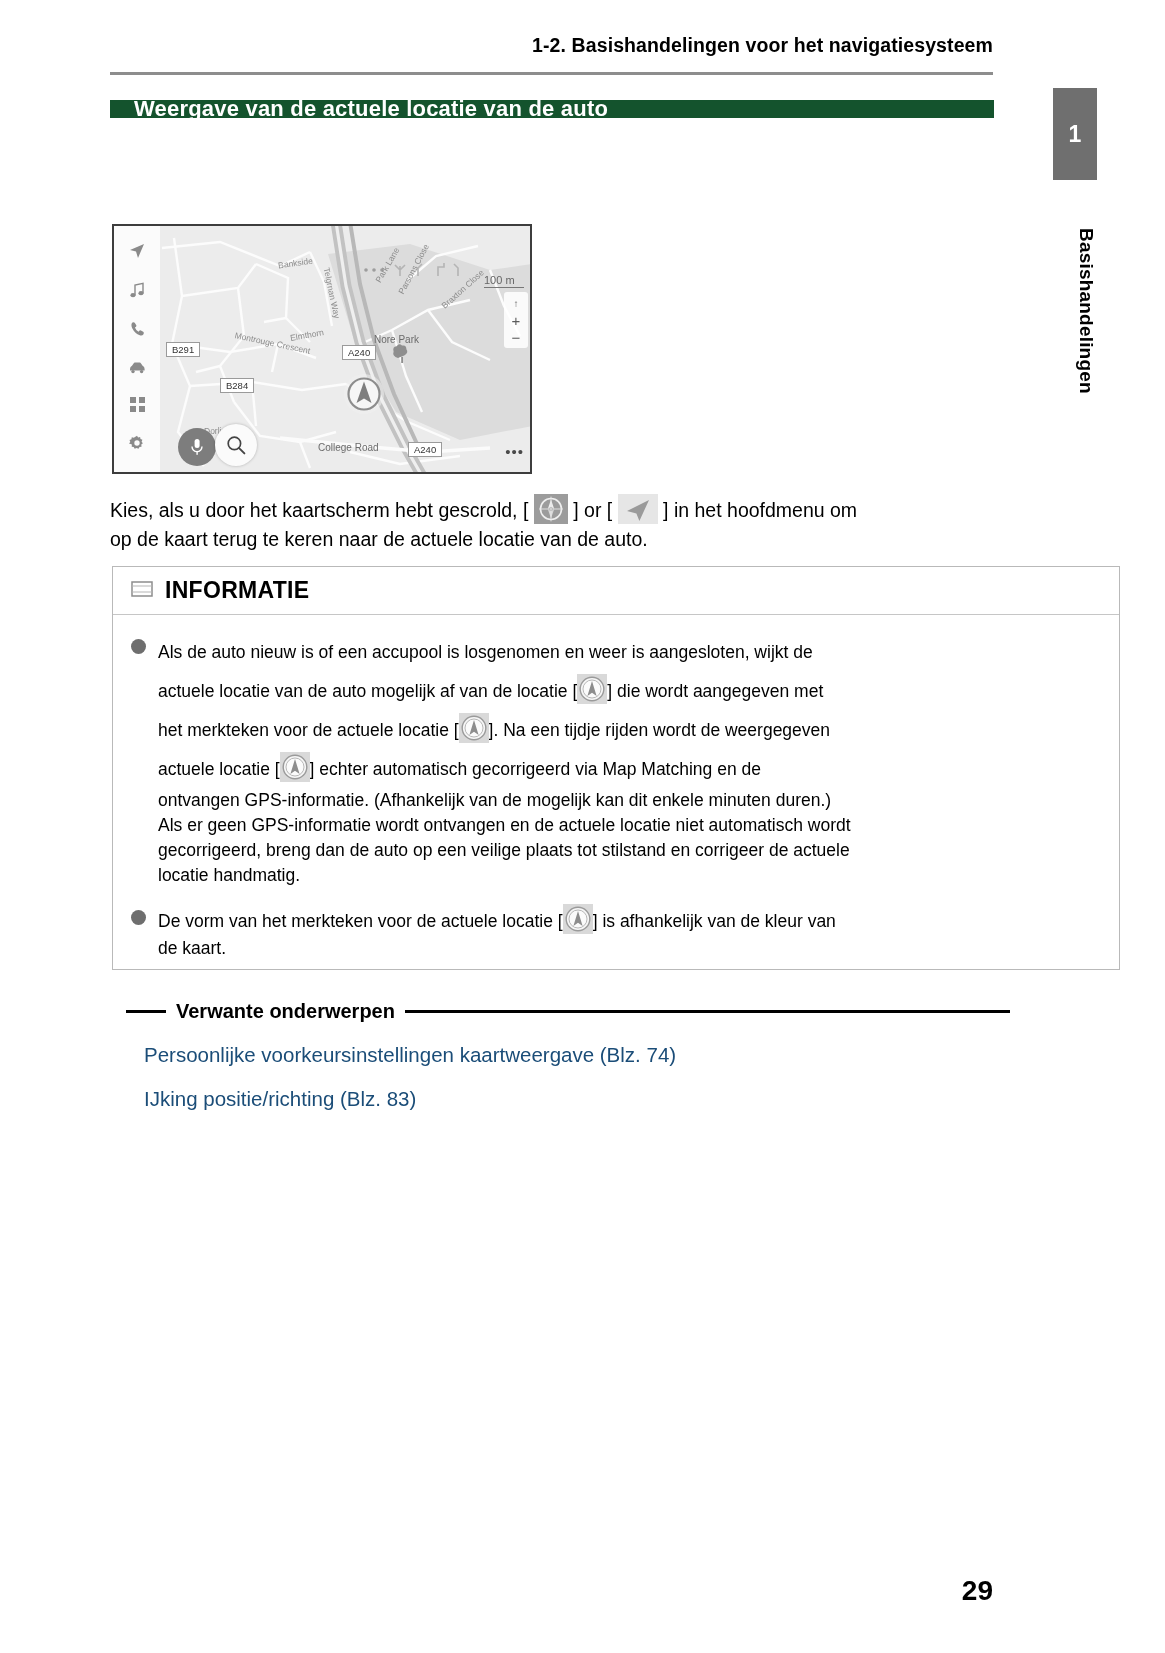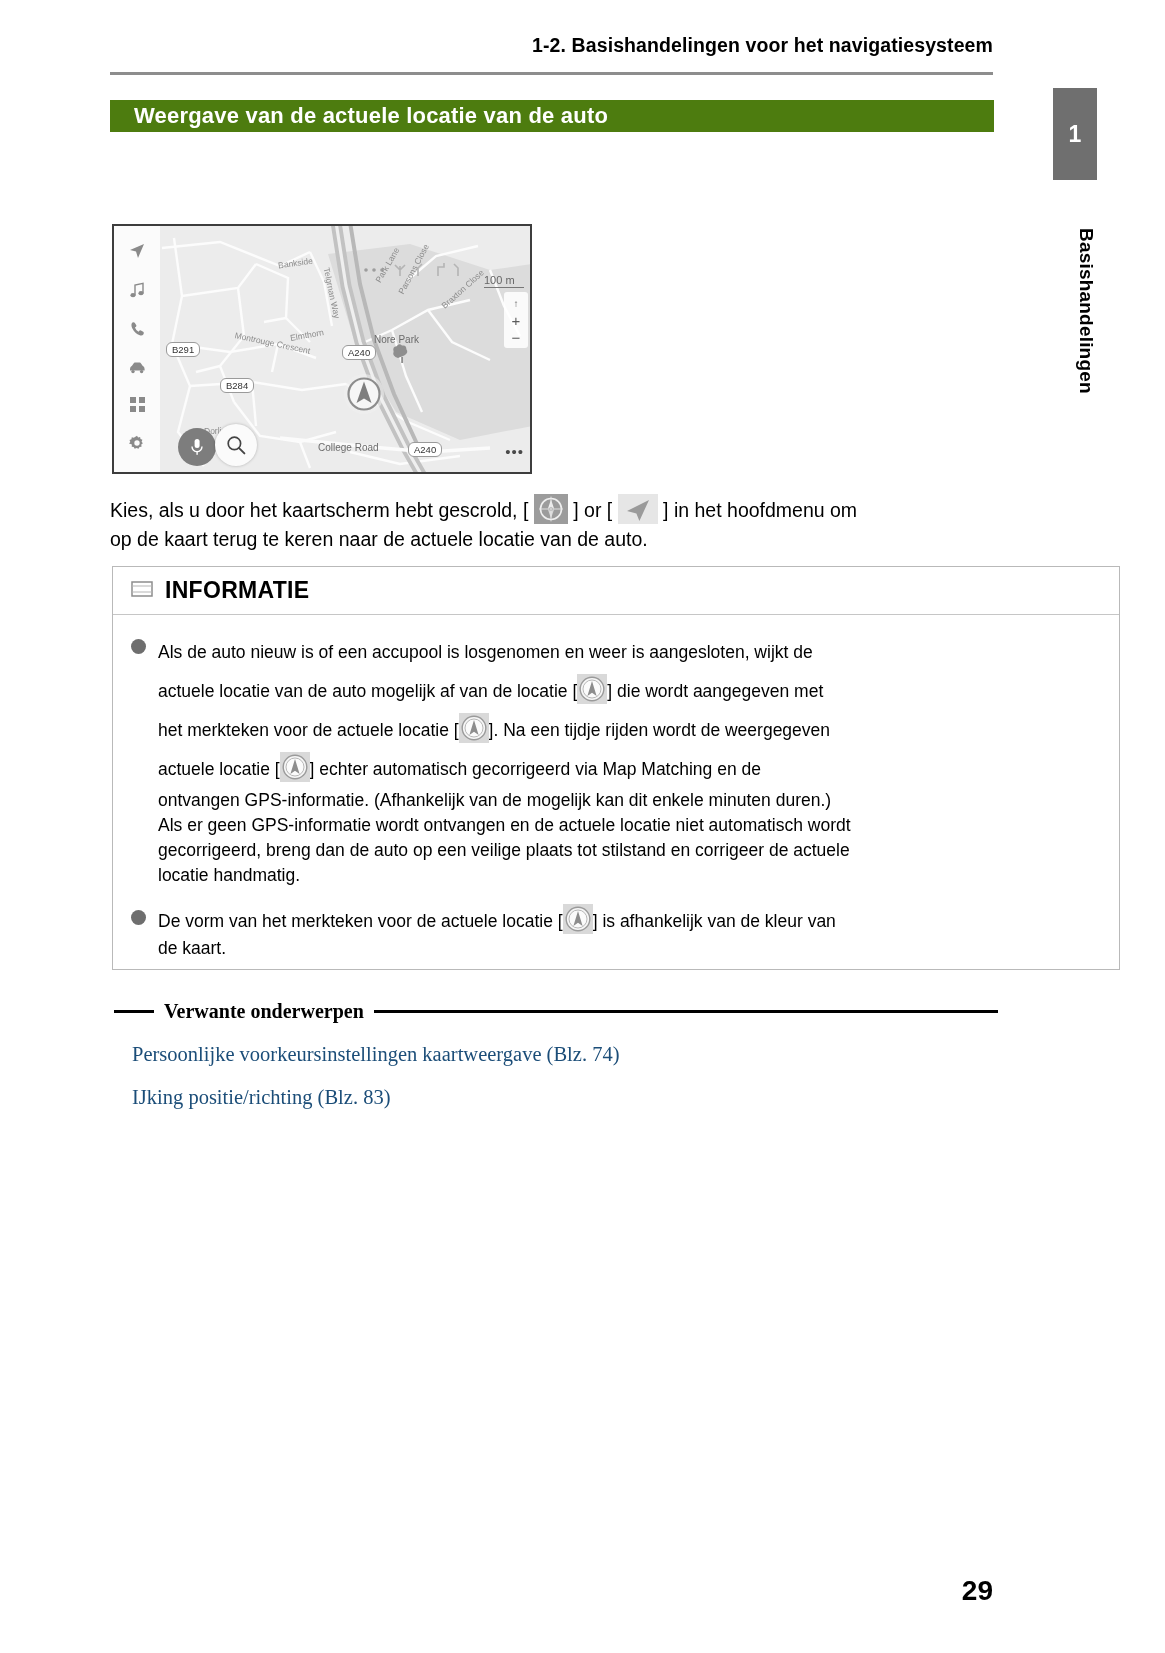"Weergave van de actuele locatie" .section-banner { background: #4d7c0f -> #14532d; height: 32px -> 18px }
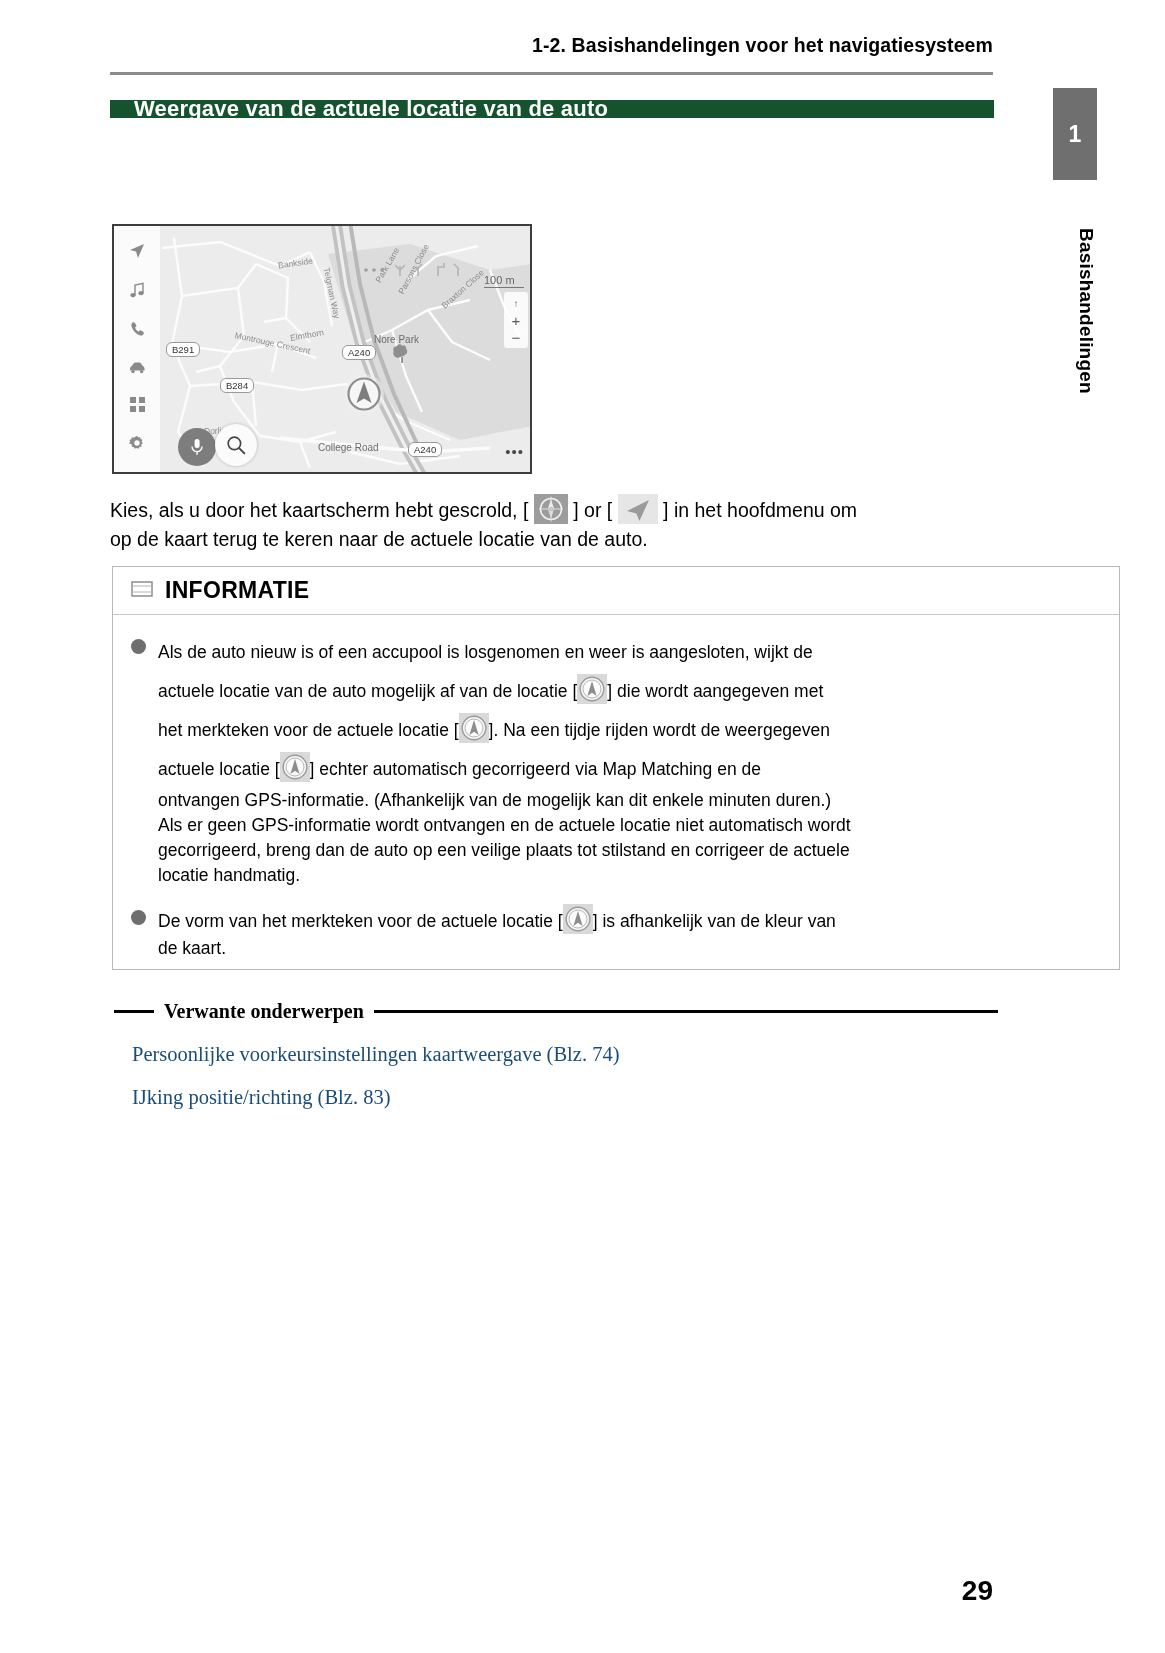"B291" .road-shield { border-radius: 6px -> 0 }
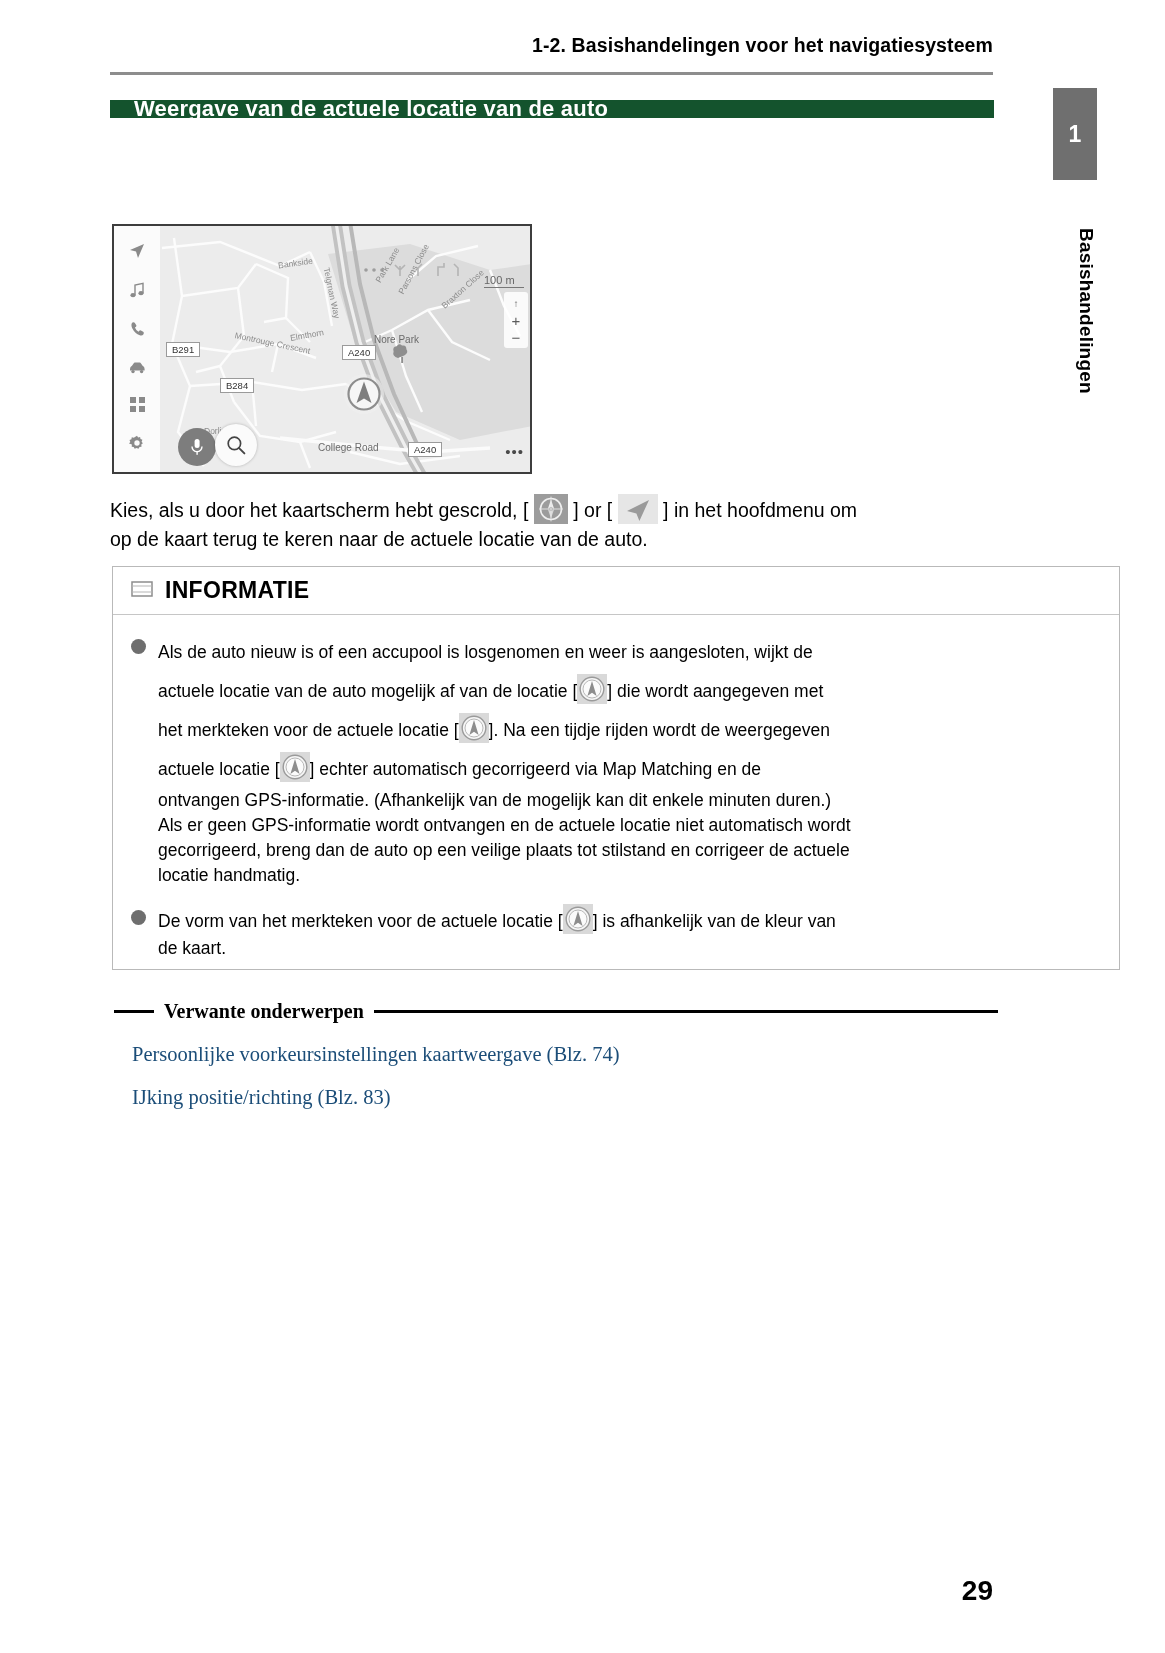"Verwante onderwerpen" .related-wrap { font-family: Liberation Serif, serif -> none; left: 114px -> 126px }
